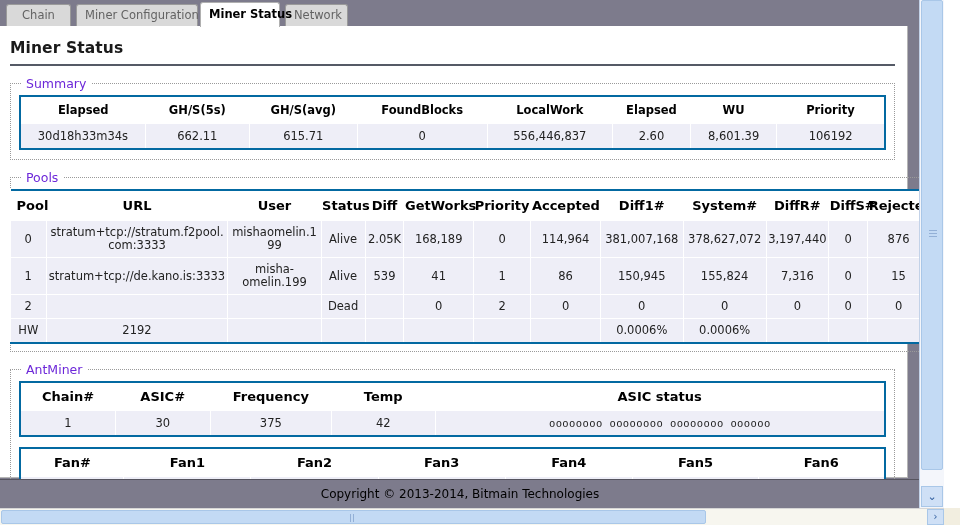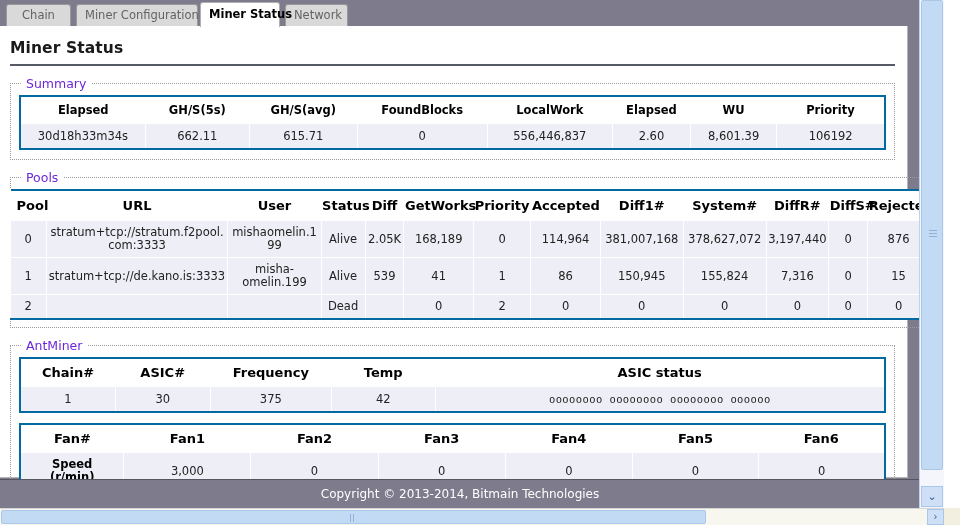"HW" tr { html: none -> <tr> <td>HW</td> <td>2192</td> <td></td> <td></td> <td></td> <td></td> <td></td> <td></td> <td>0.0006%</td> <td>0.0006%</td> <td></td> <td></td> <td></td> </tr> }
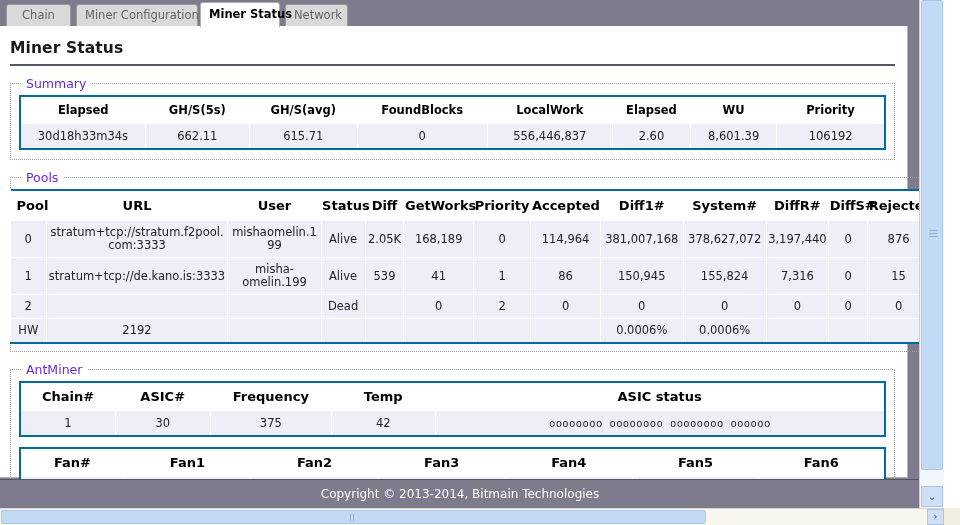"Copyright © 2013-2014, Bitmain" #footer { color: #ffffff -> #000000 }
